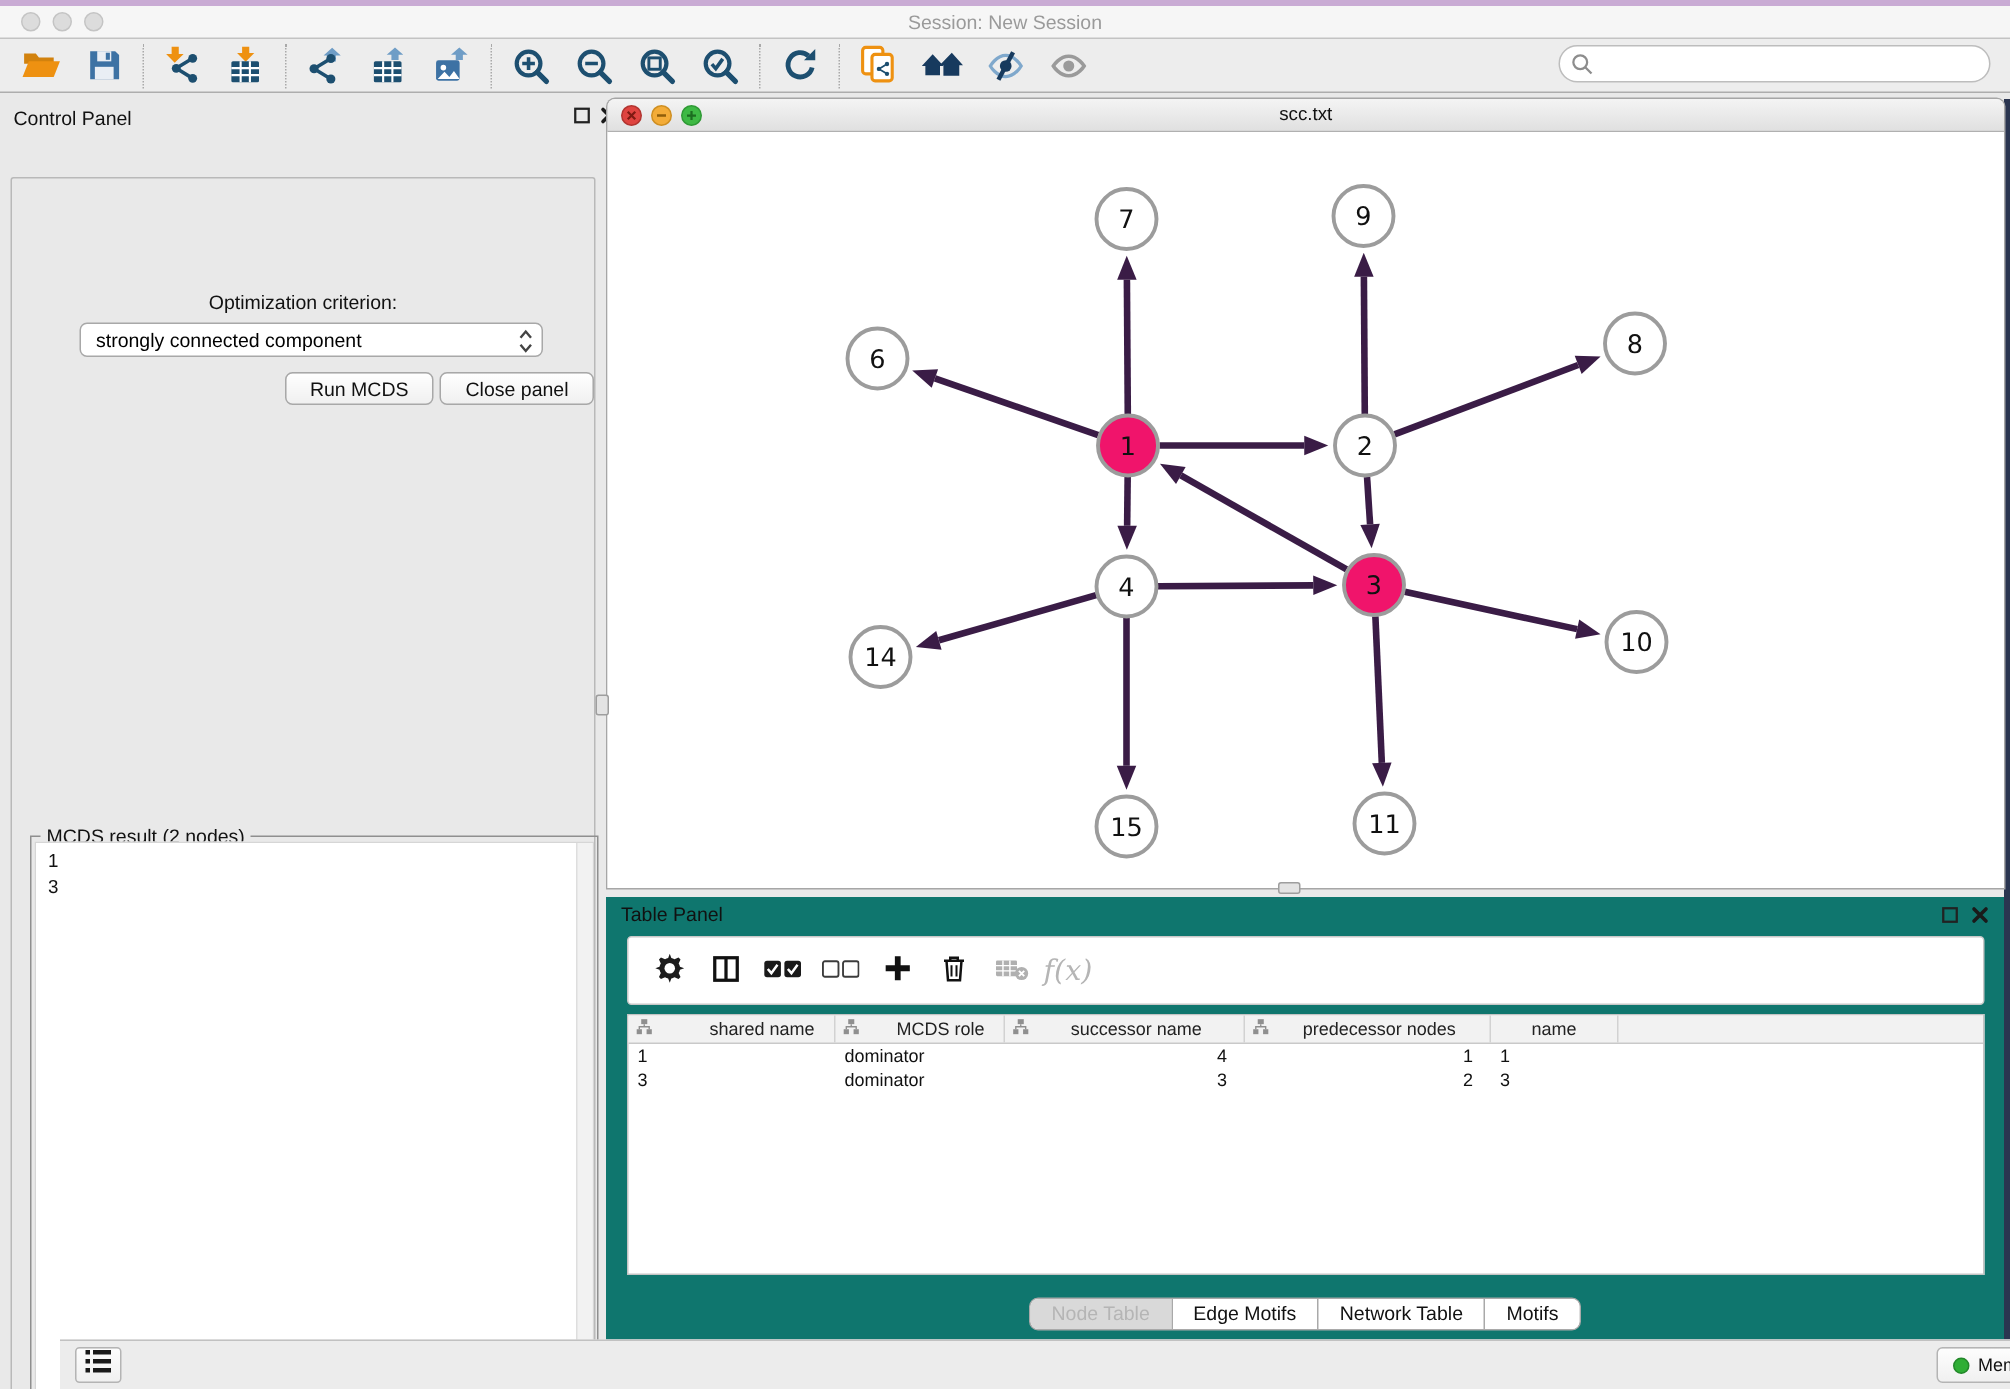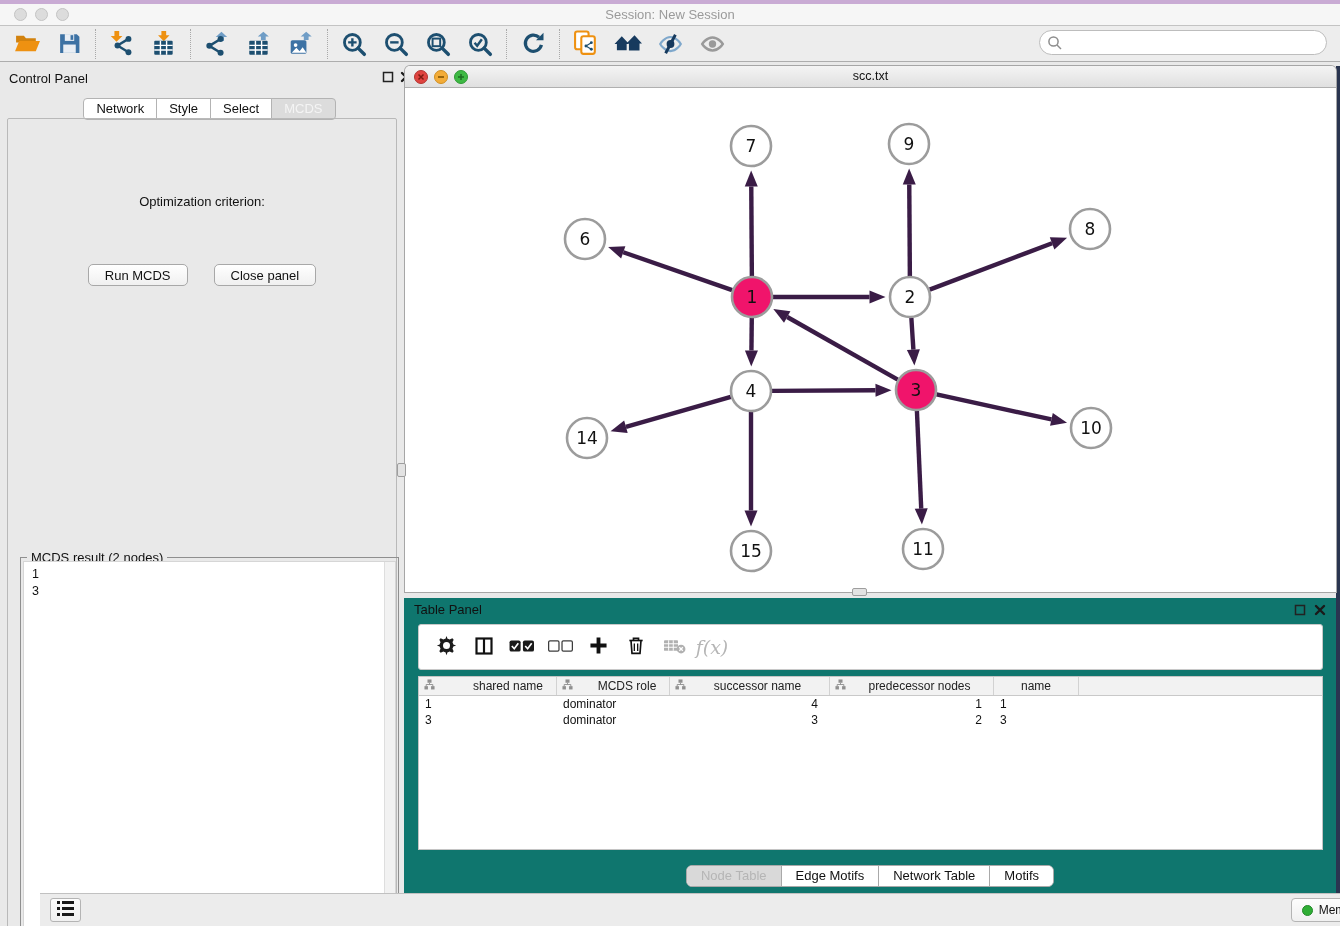"Network" div.cp-tabs { html: <div> <div>Network</div> <div>Style</div> <div>Select</div> <div>MCDS</div> </div> -> none }
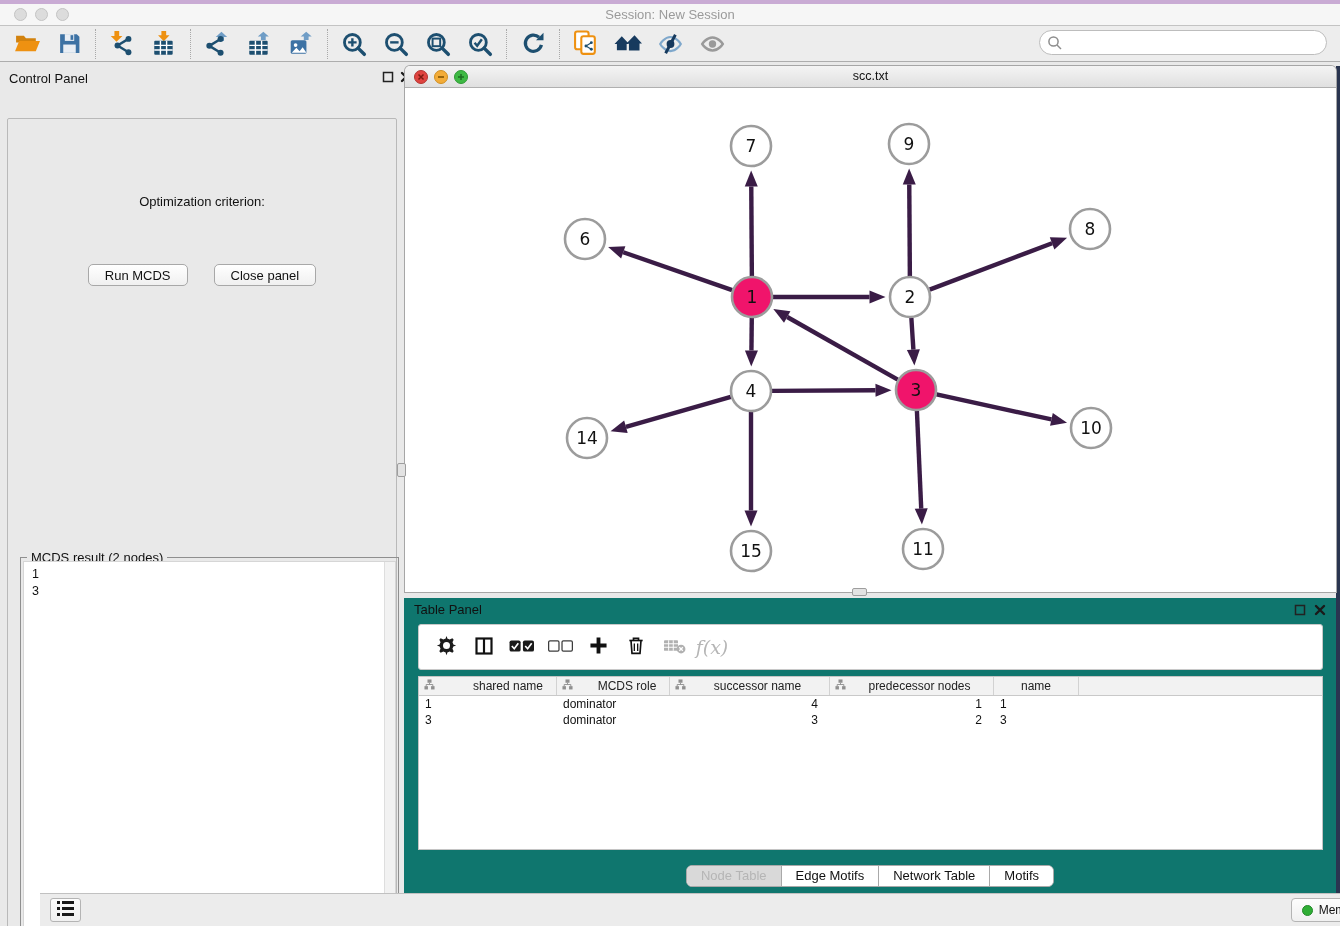"strongly connected component" div.dropdown { html: none -> <div> <span>strongly connected component</span> <span> <svg> <path></path> </svg> </span> </div> }
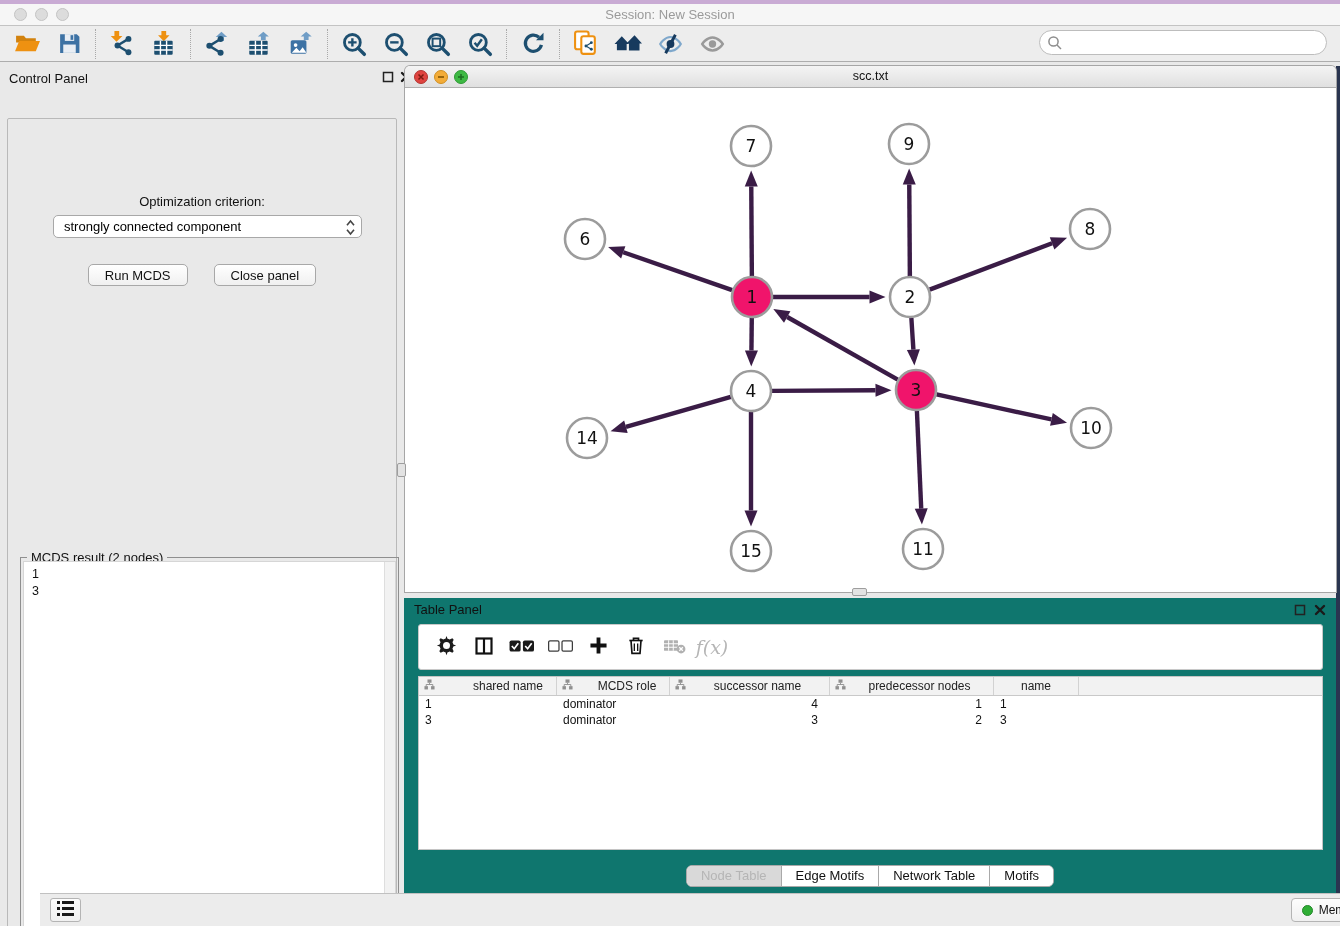"Run MCDS" .btn-row { gap: 26px -> 4px; justify-content: center -> flex-end; margin-top: 16px -> none }
